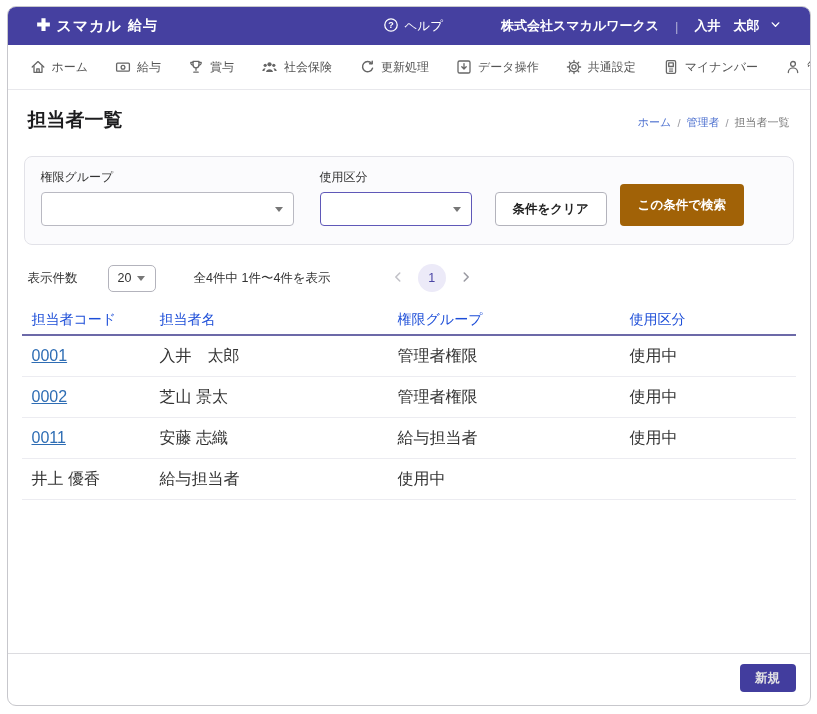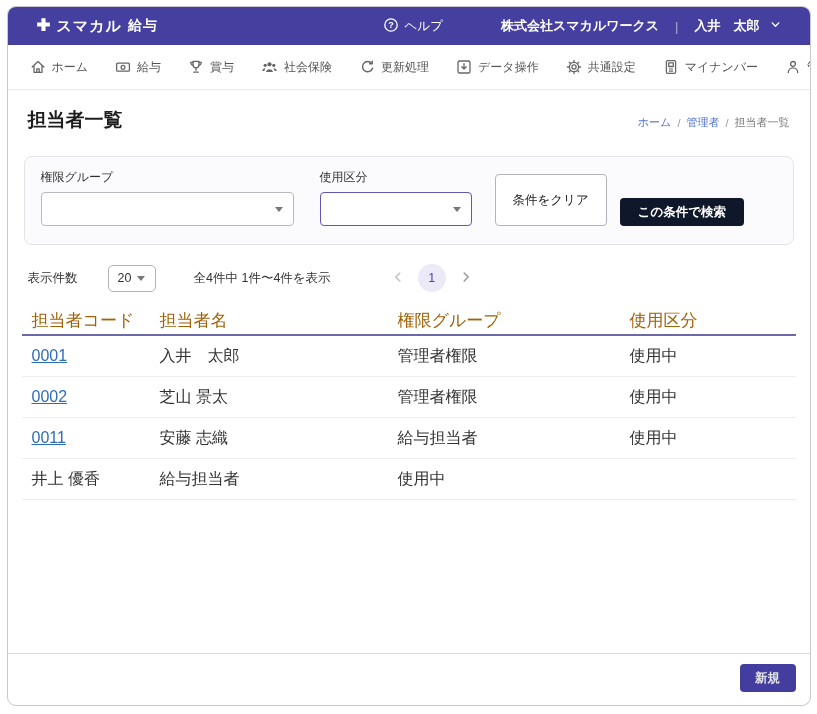"条件をクリア" .btn-outline { font-weight: normal -> bold; height: 52px -> 34px }
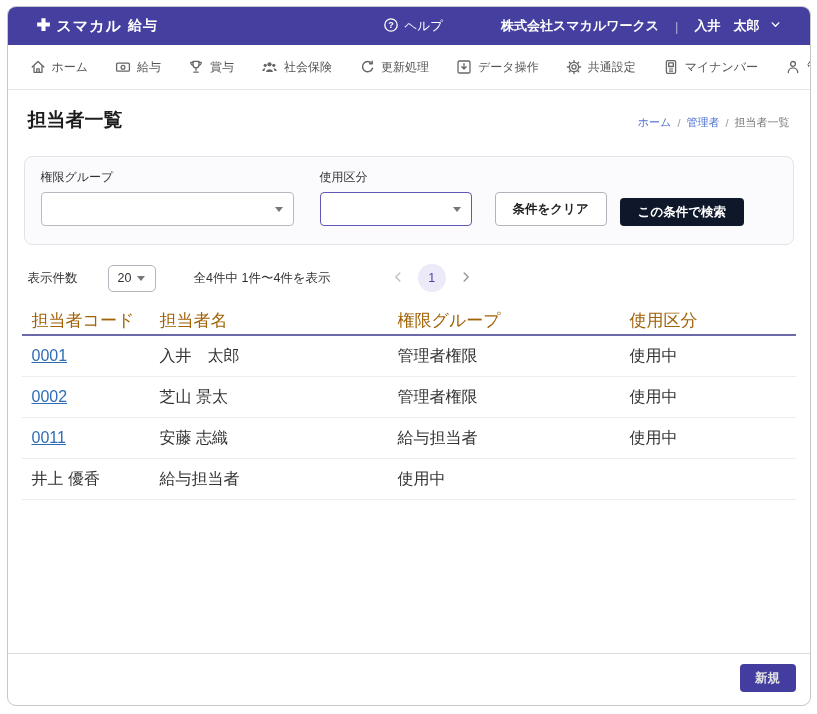"この条件で検索" .btn-primary { background: #0f172a -> #a16207; height: 28px -> 42px }
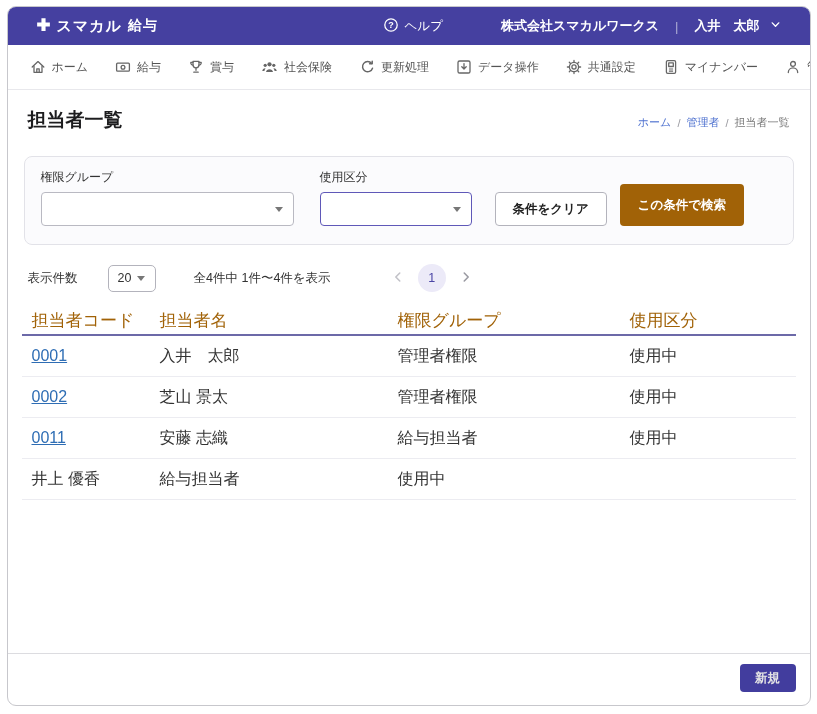"担当者コード" .t-head .cell { color: #a16207 -> #1d4ed8; font-size: 17px -> 14px }
